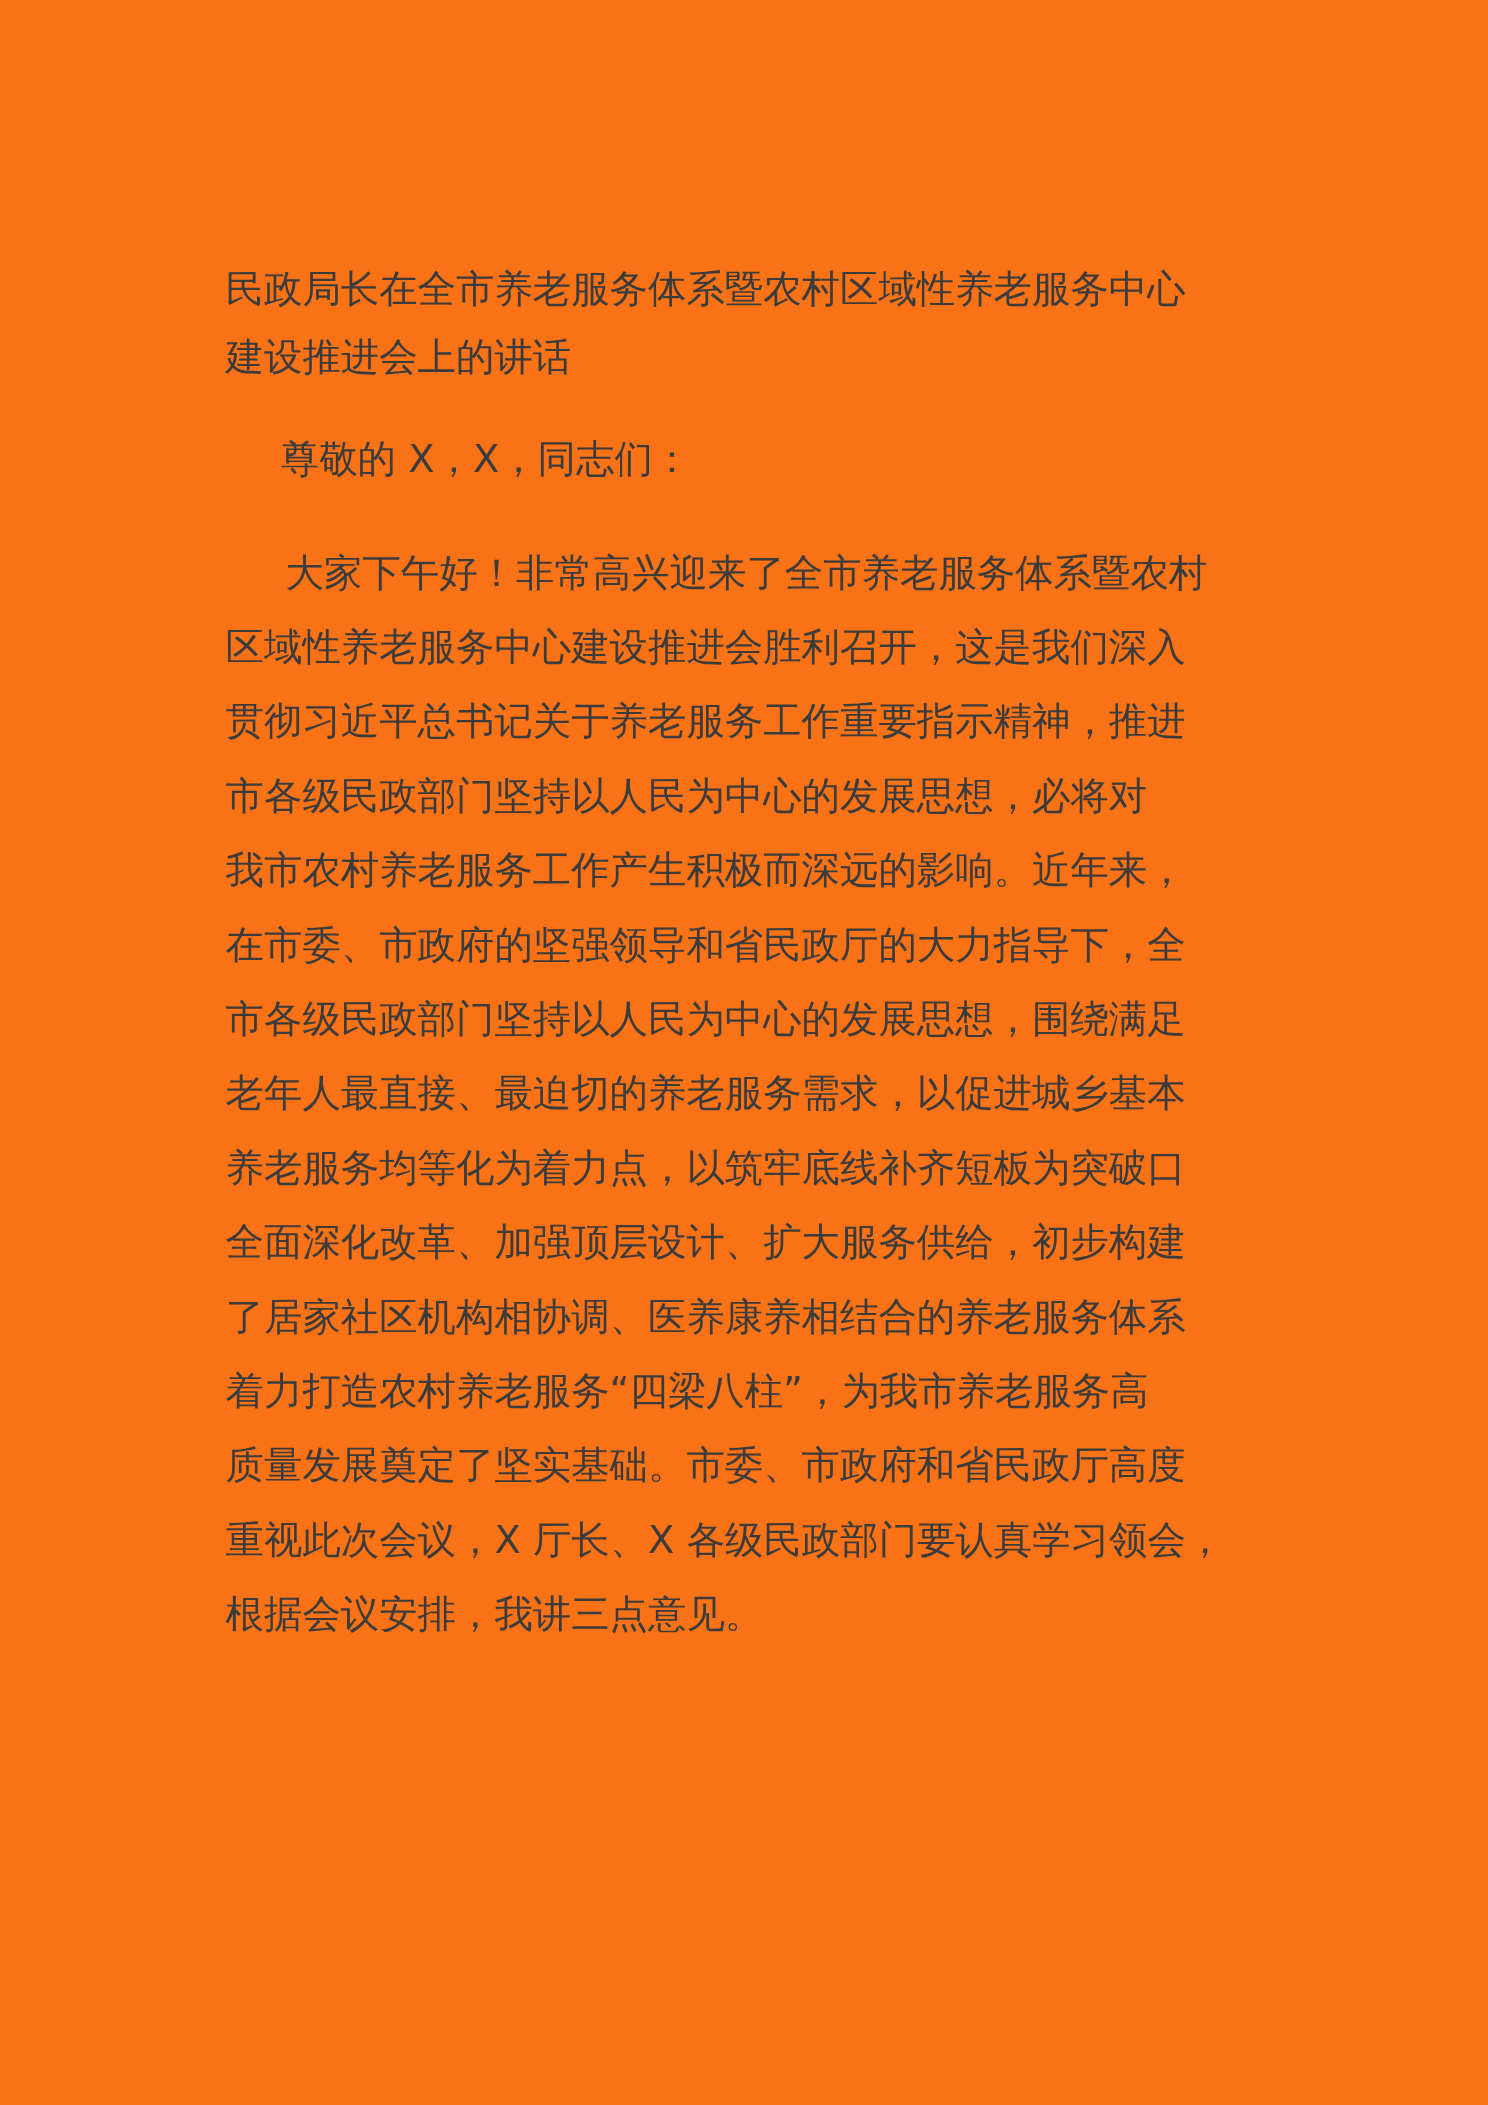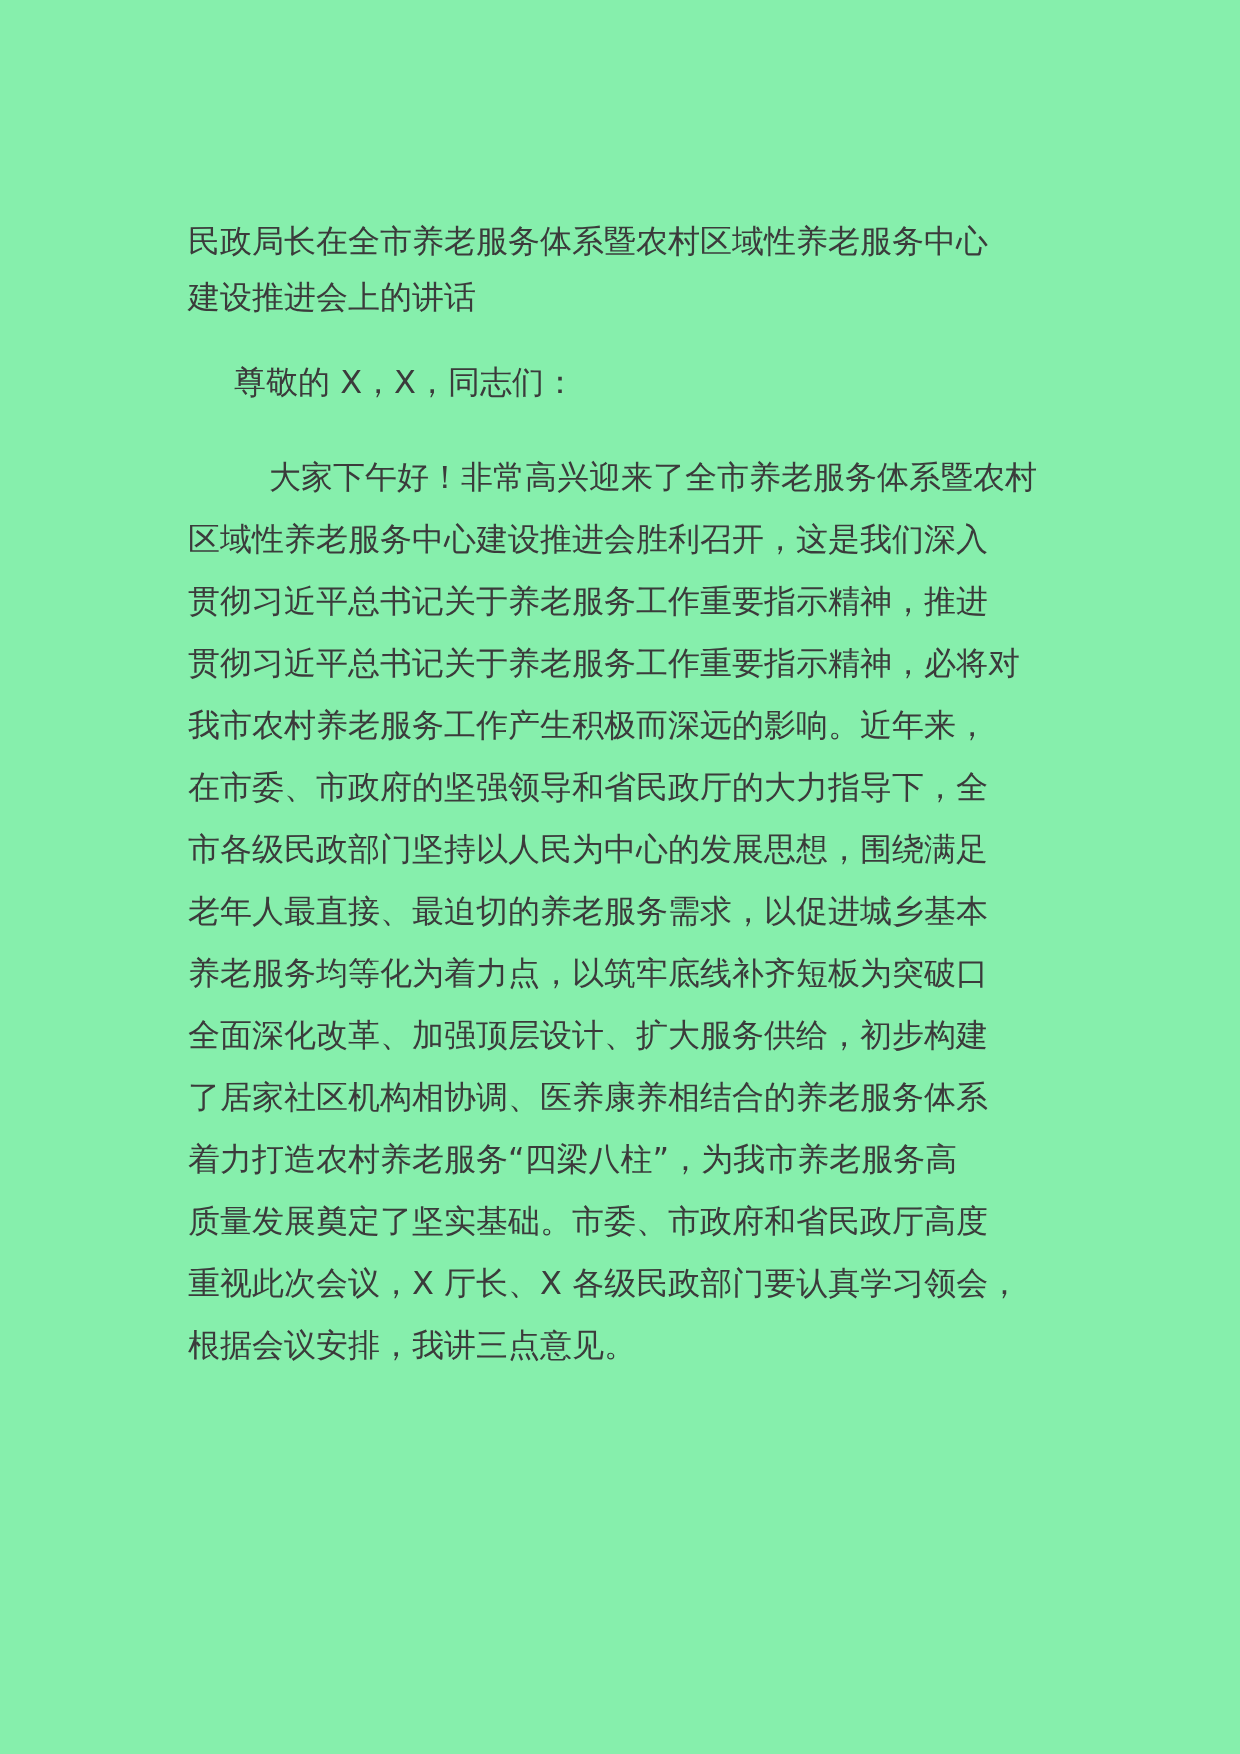"民政局长在全市养老服务体系暨农村区域性养老服务中心" .page { background: #86efac -> #f97316 }
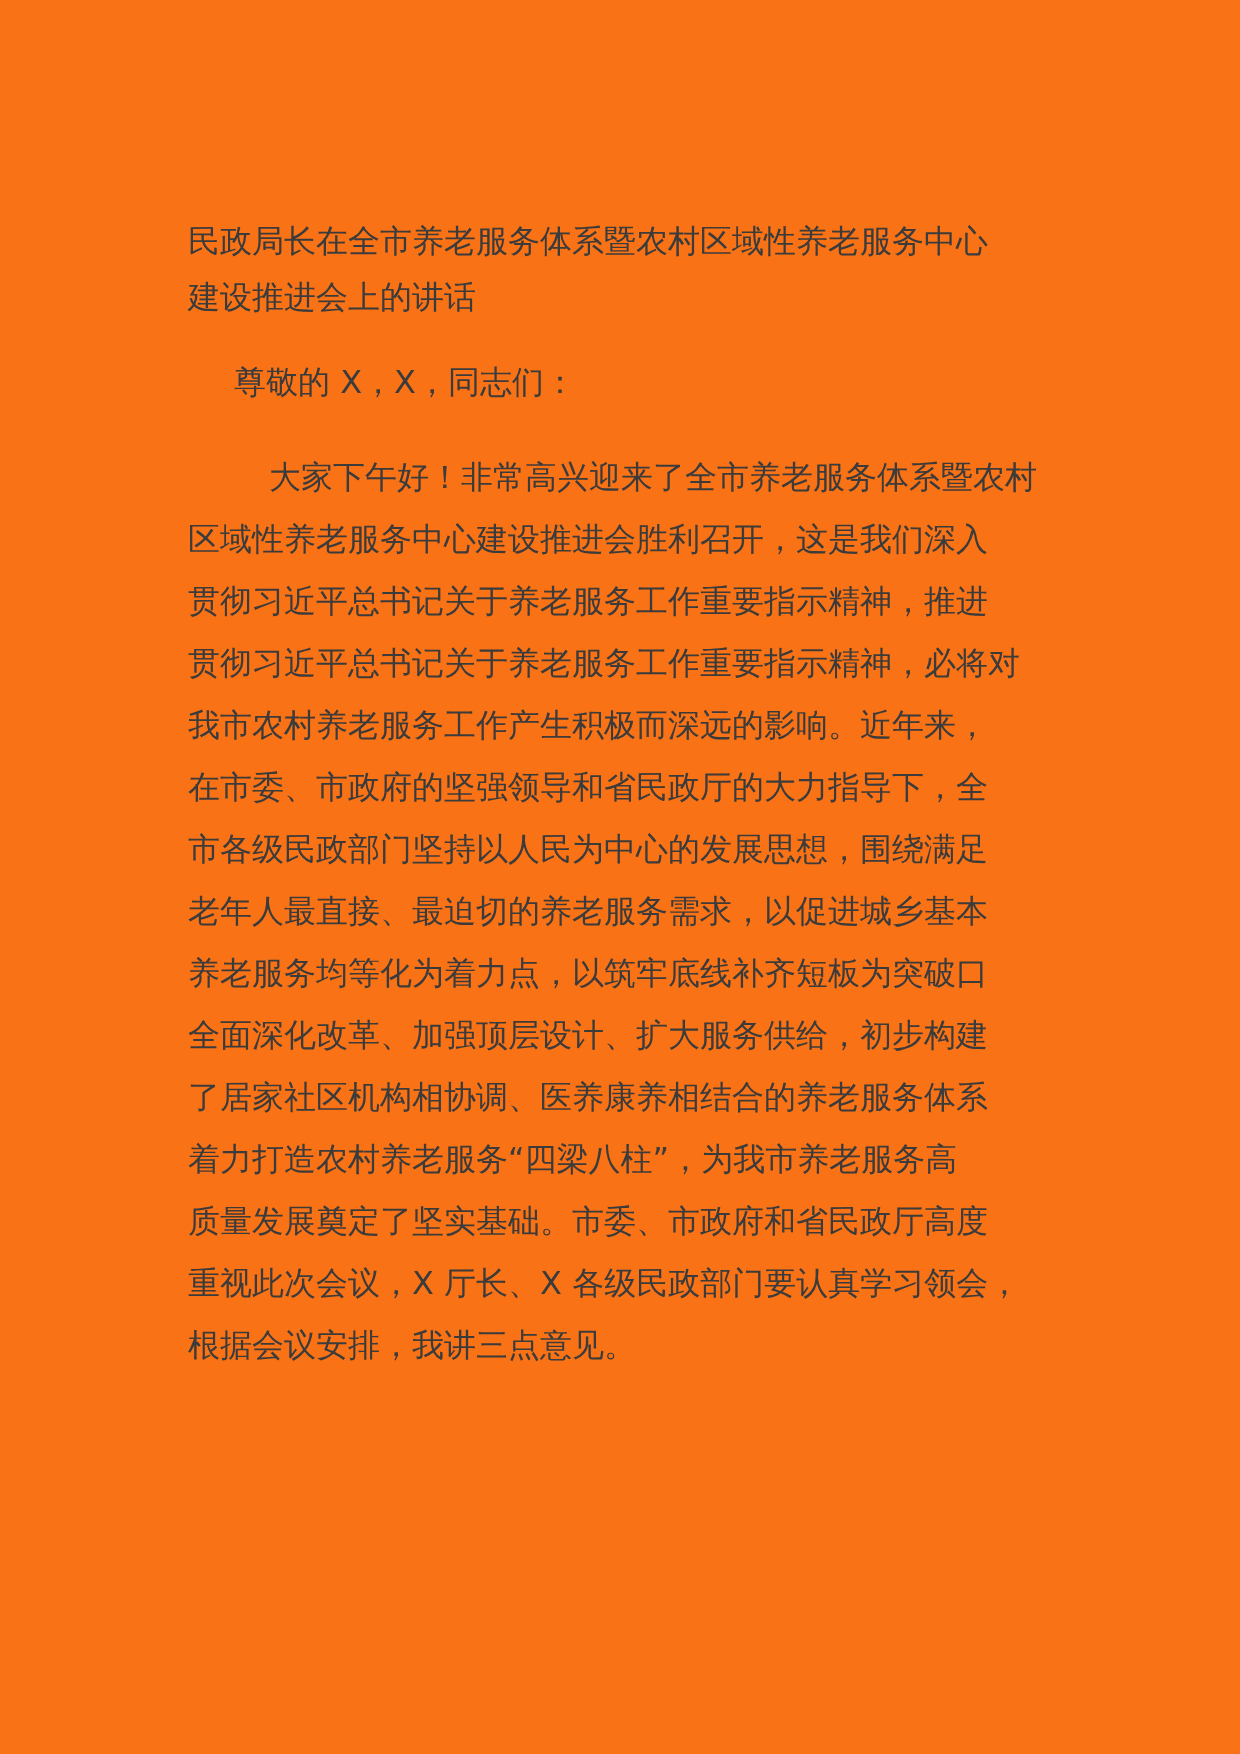"大家下午好！非常高兴迎来了全市养老服务体系暨农村" .body-text .line.indent { text-align: center -> none }
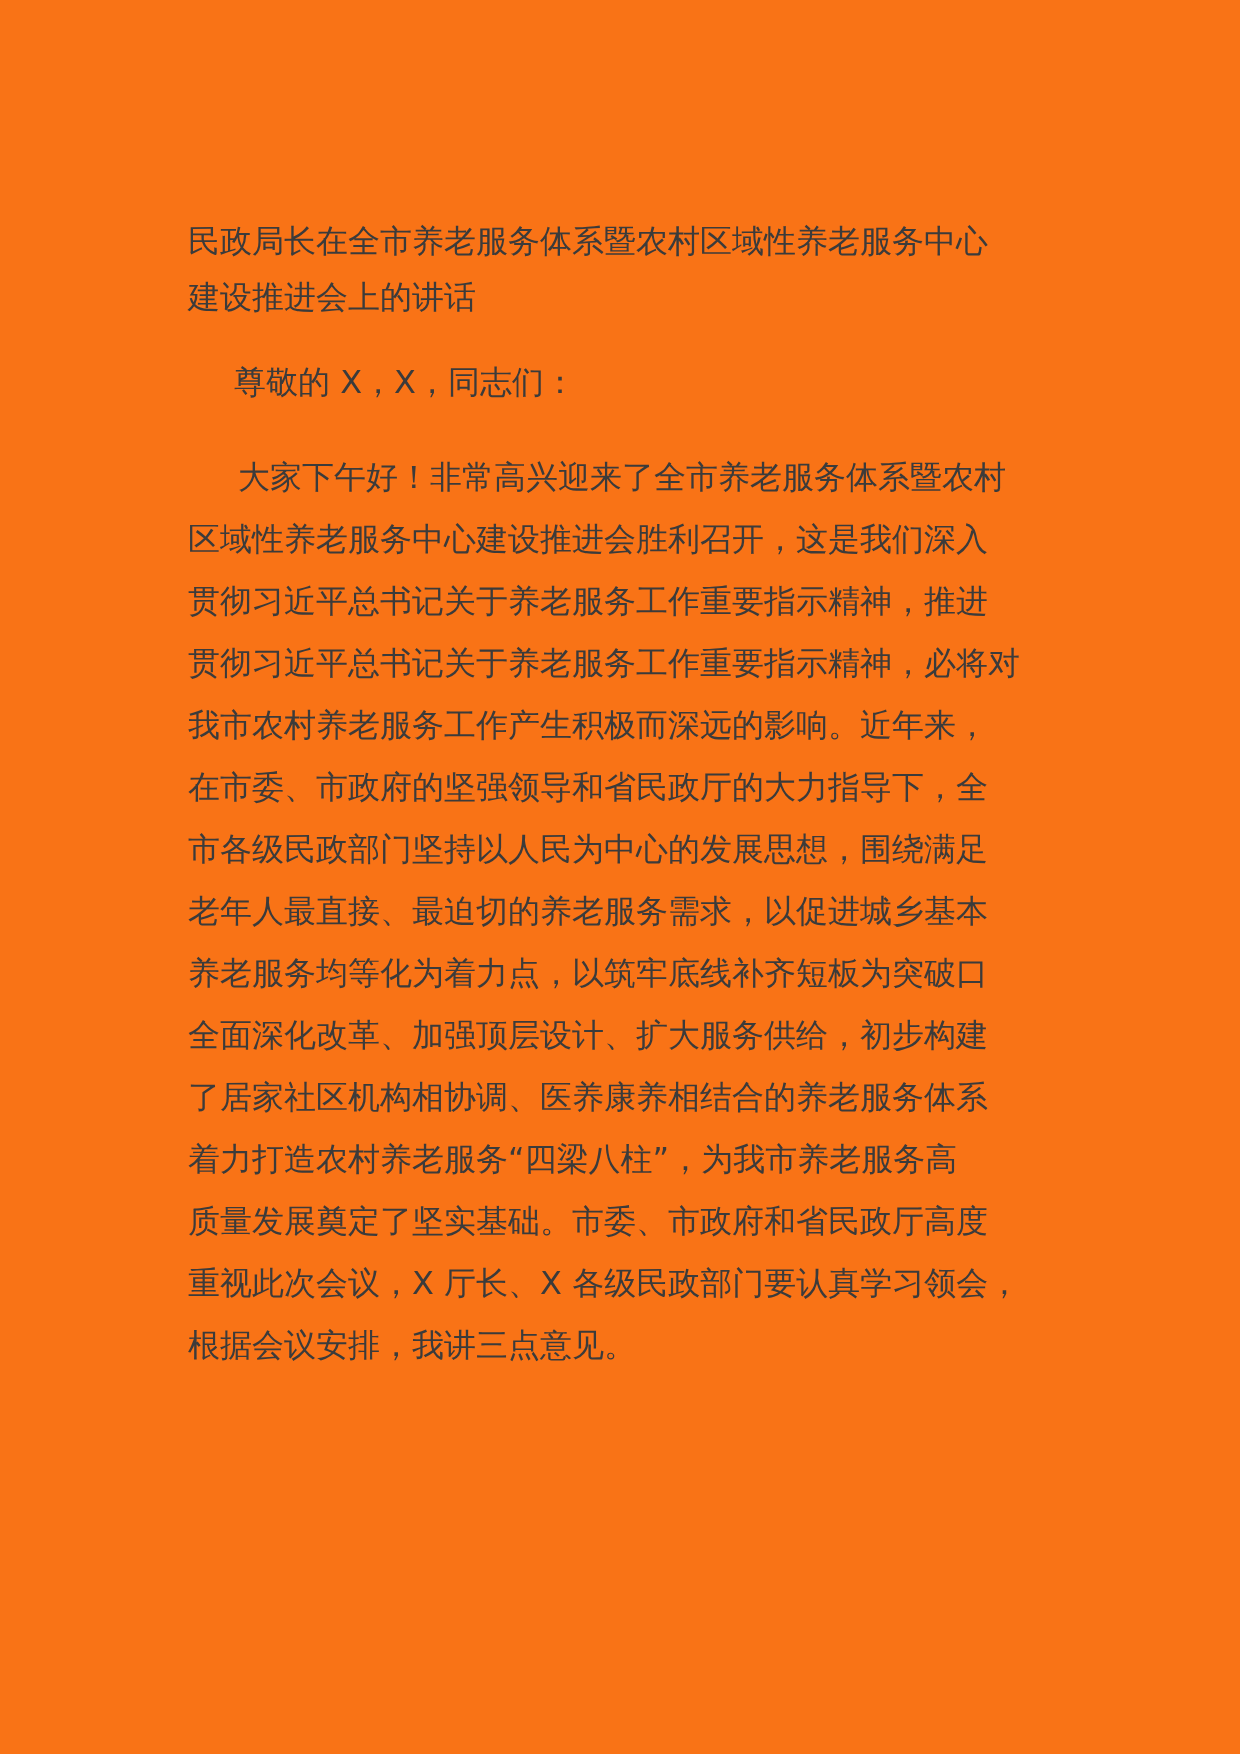"贯彻习近平总书记关于养老服务工作重要指示精神，必将对" span.line { text: 贯彻习近平总书记关于养老服务工作重要指示精神 -> 市各级民政部门坚持以人民为中心的发展思想 }
